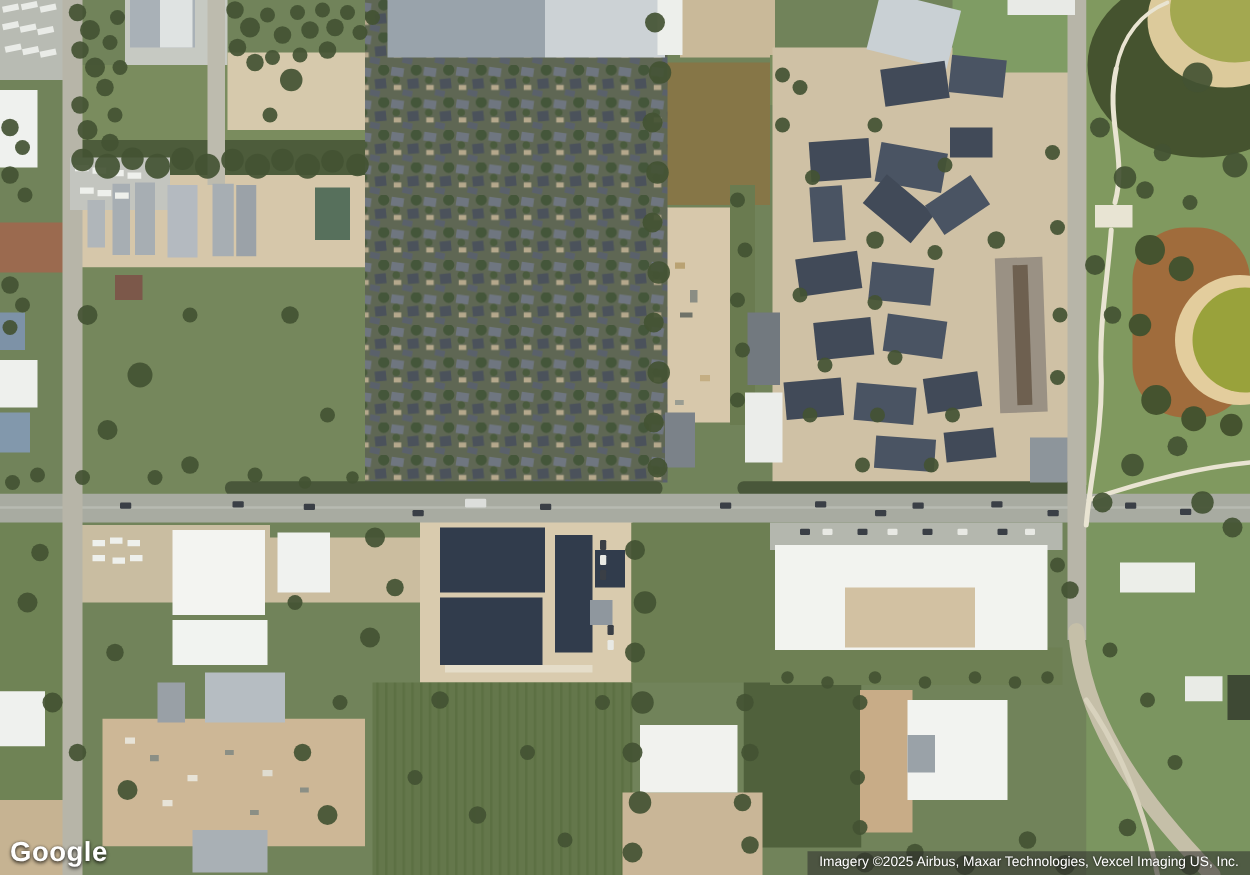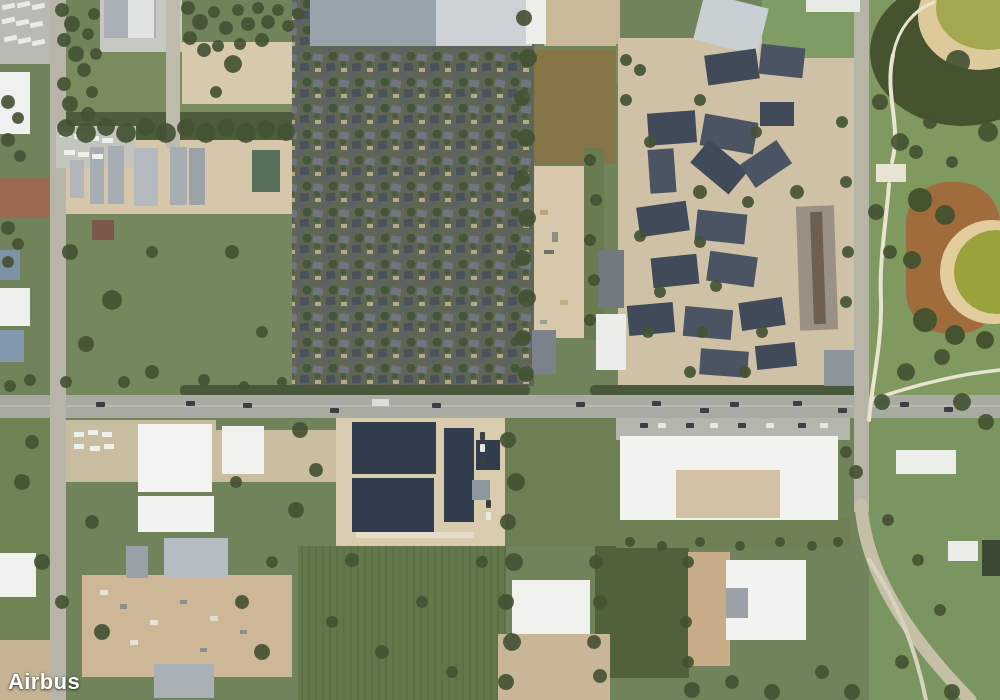"Airbus" div.logo { text: Airbus -> Google }
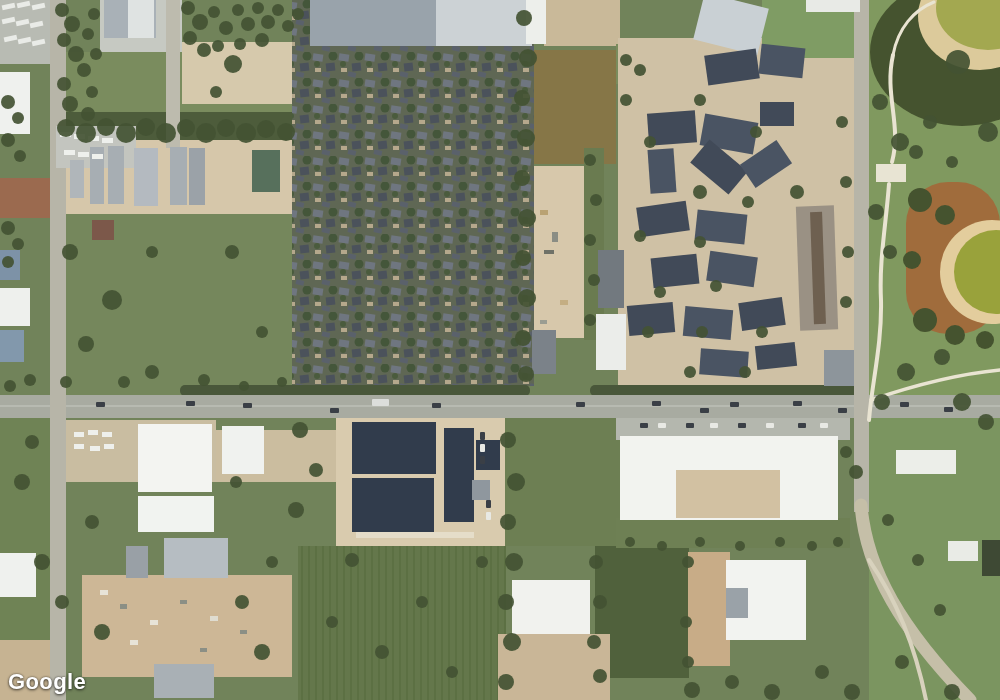"Imagery ©2025 Airbus, Maxar" div.attr-bar { html: none -> <div> <span>Imagery ©2025 Airbus, Maxar Technologies, Vexcel Imaging US, Inc.</span> </div> }
